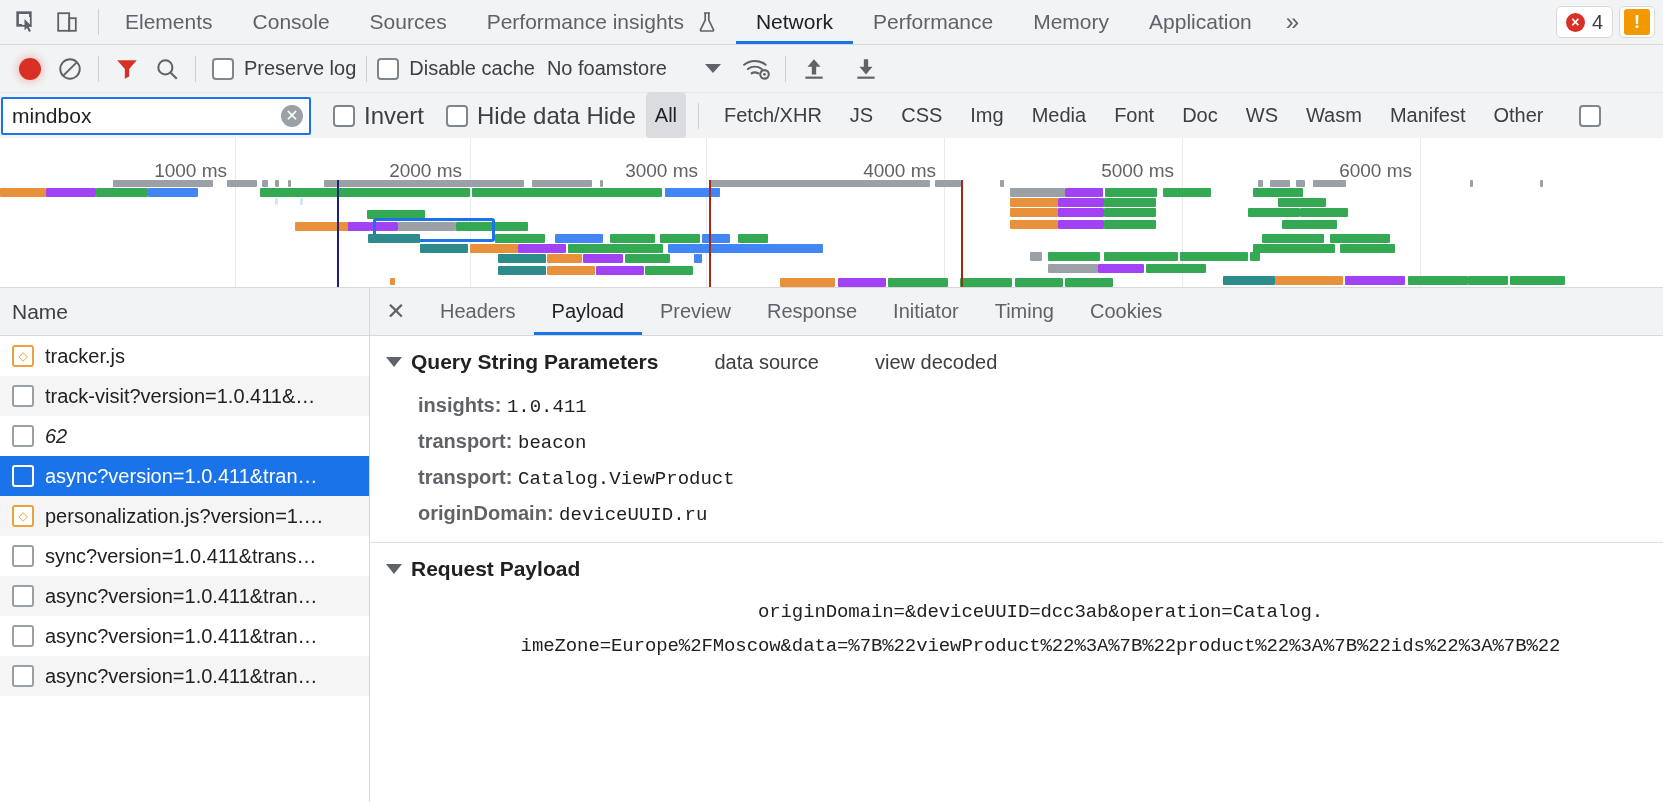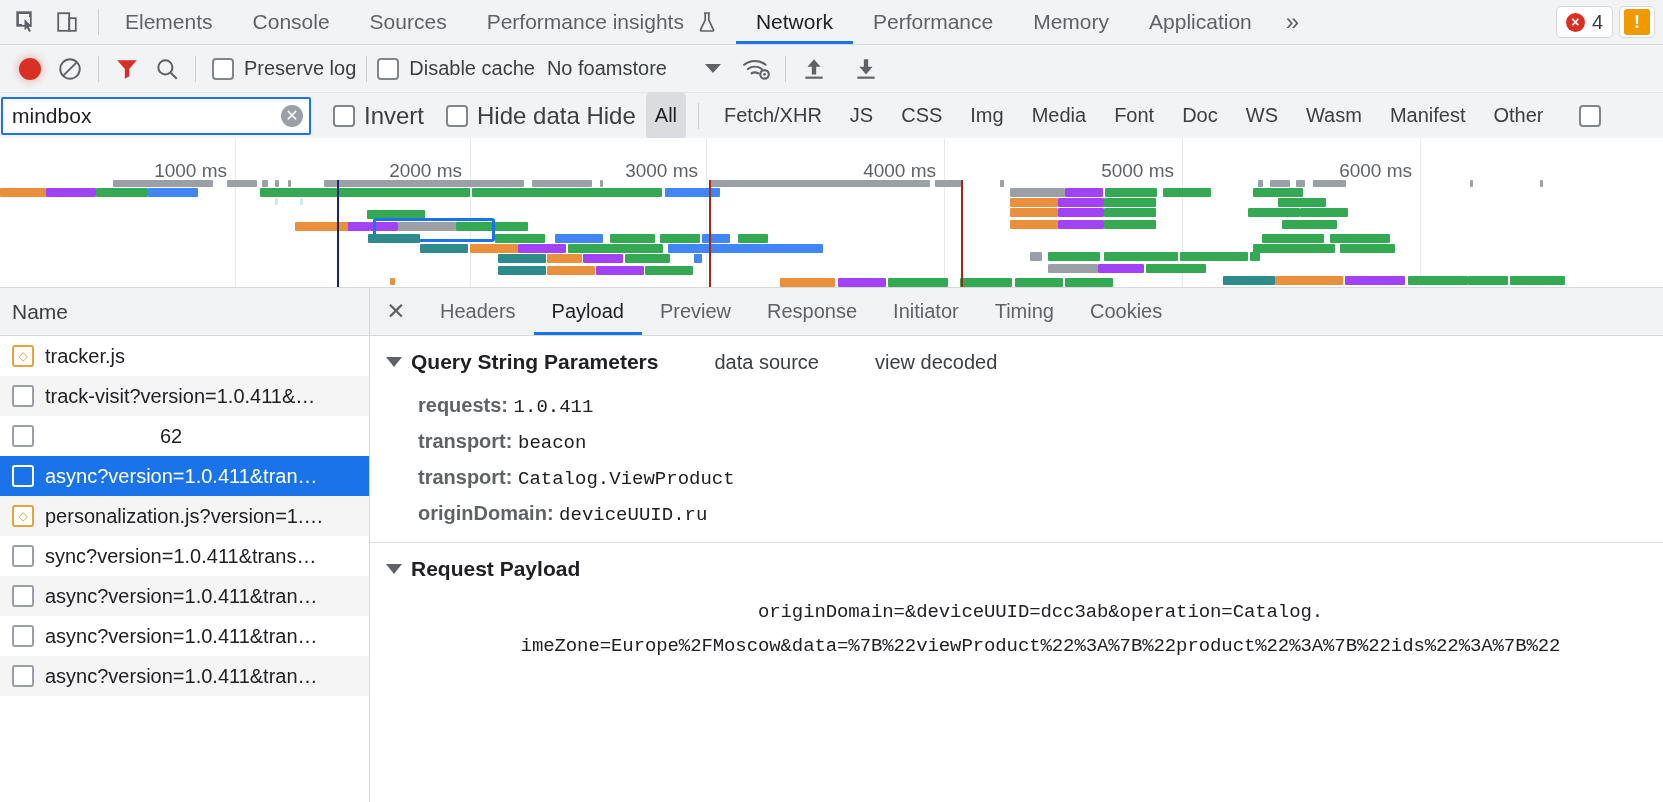"requests:" span.k { text: requests -> insights }
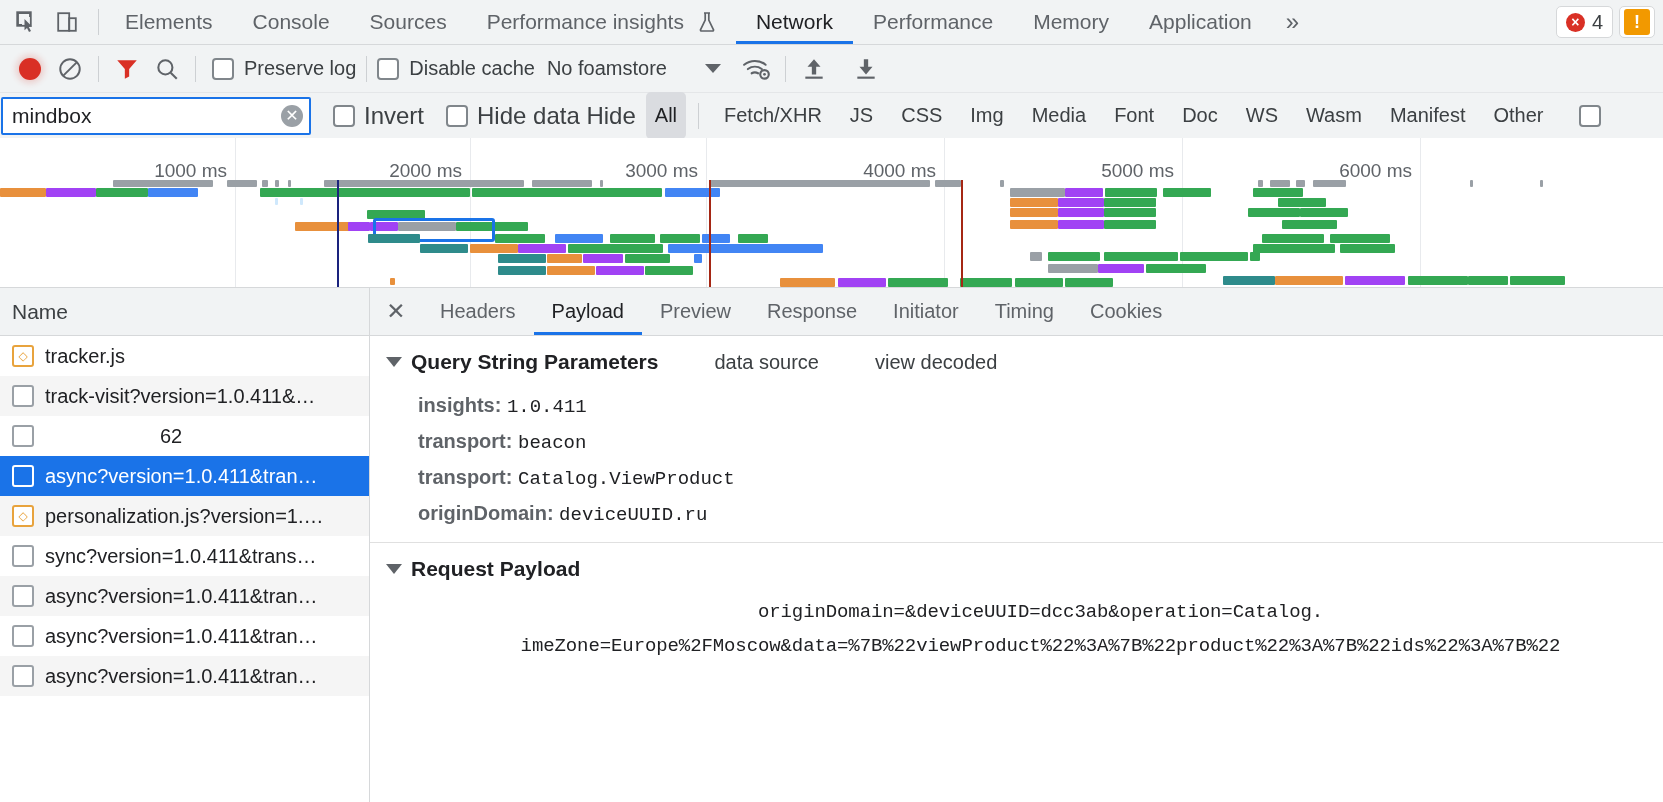"62" .rl-row .nm.right { font-style: none -> italic; text-align: center -> left }
